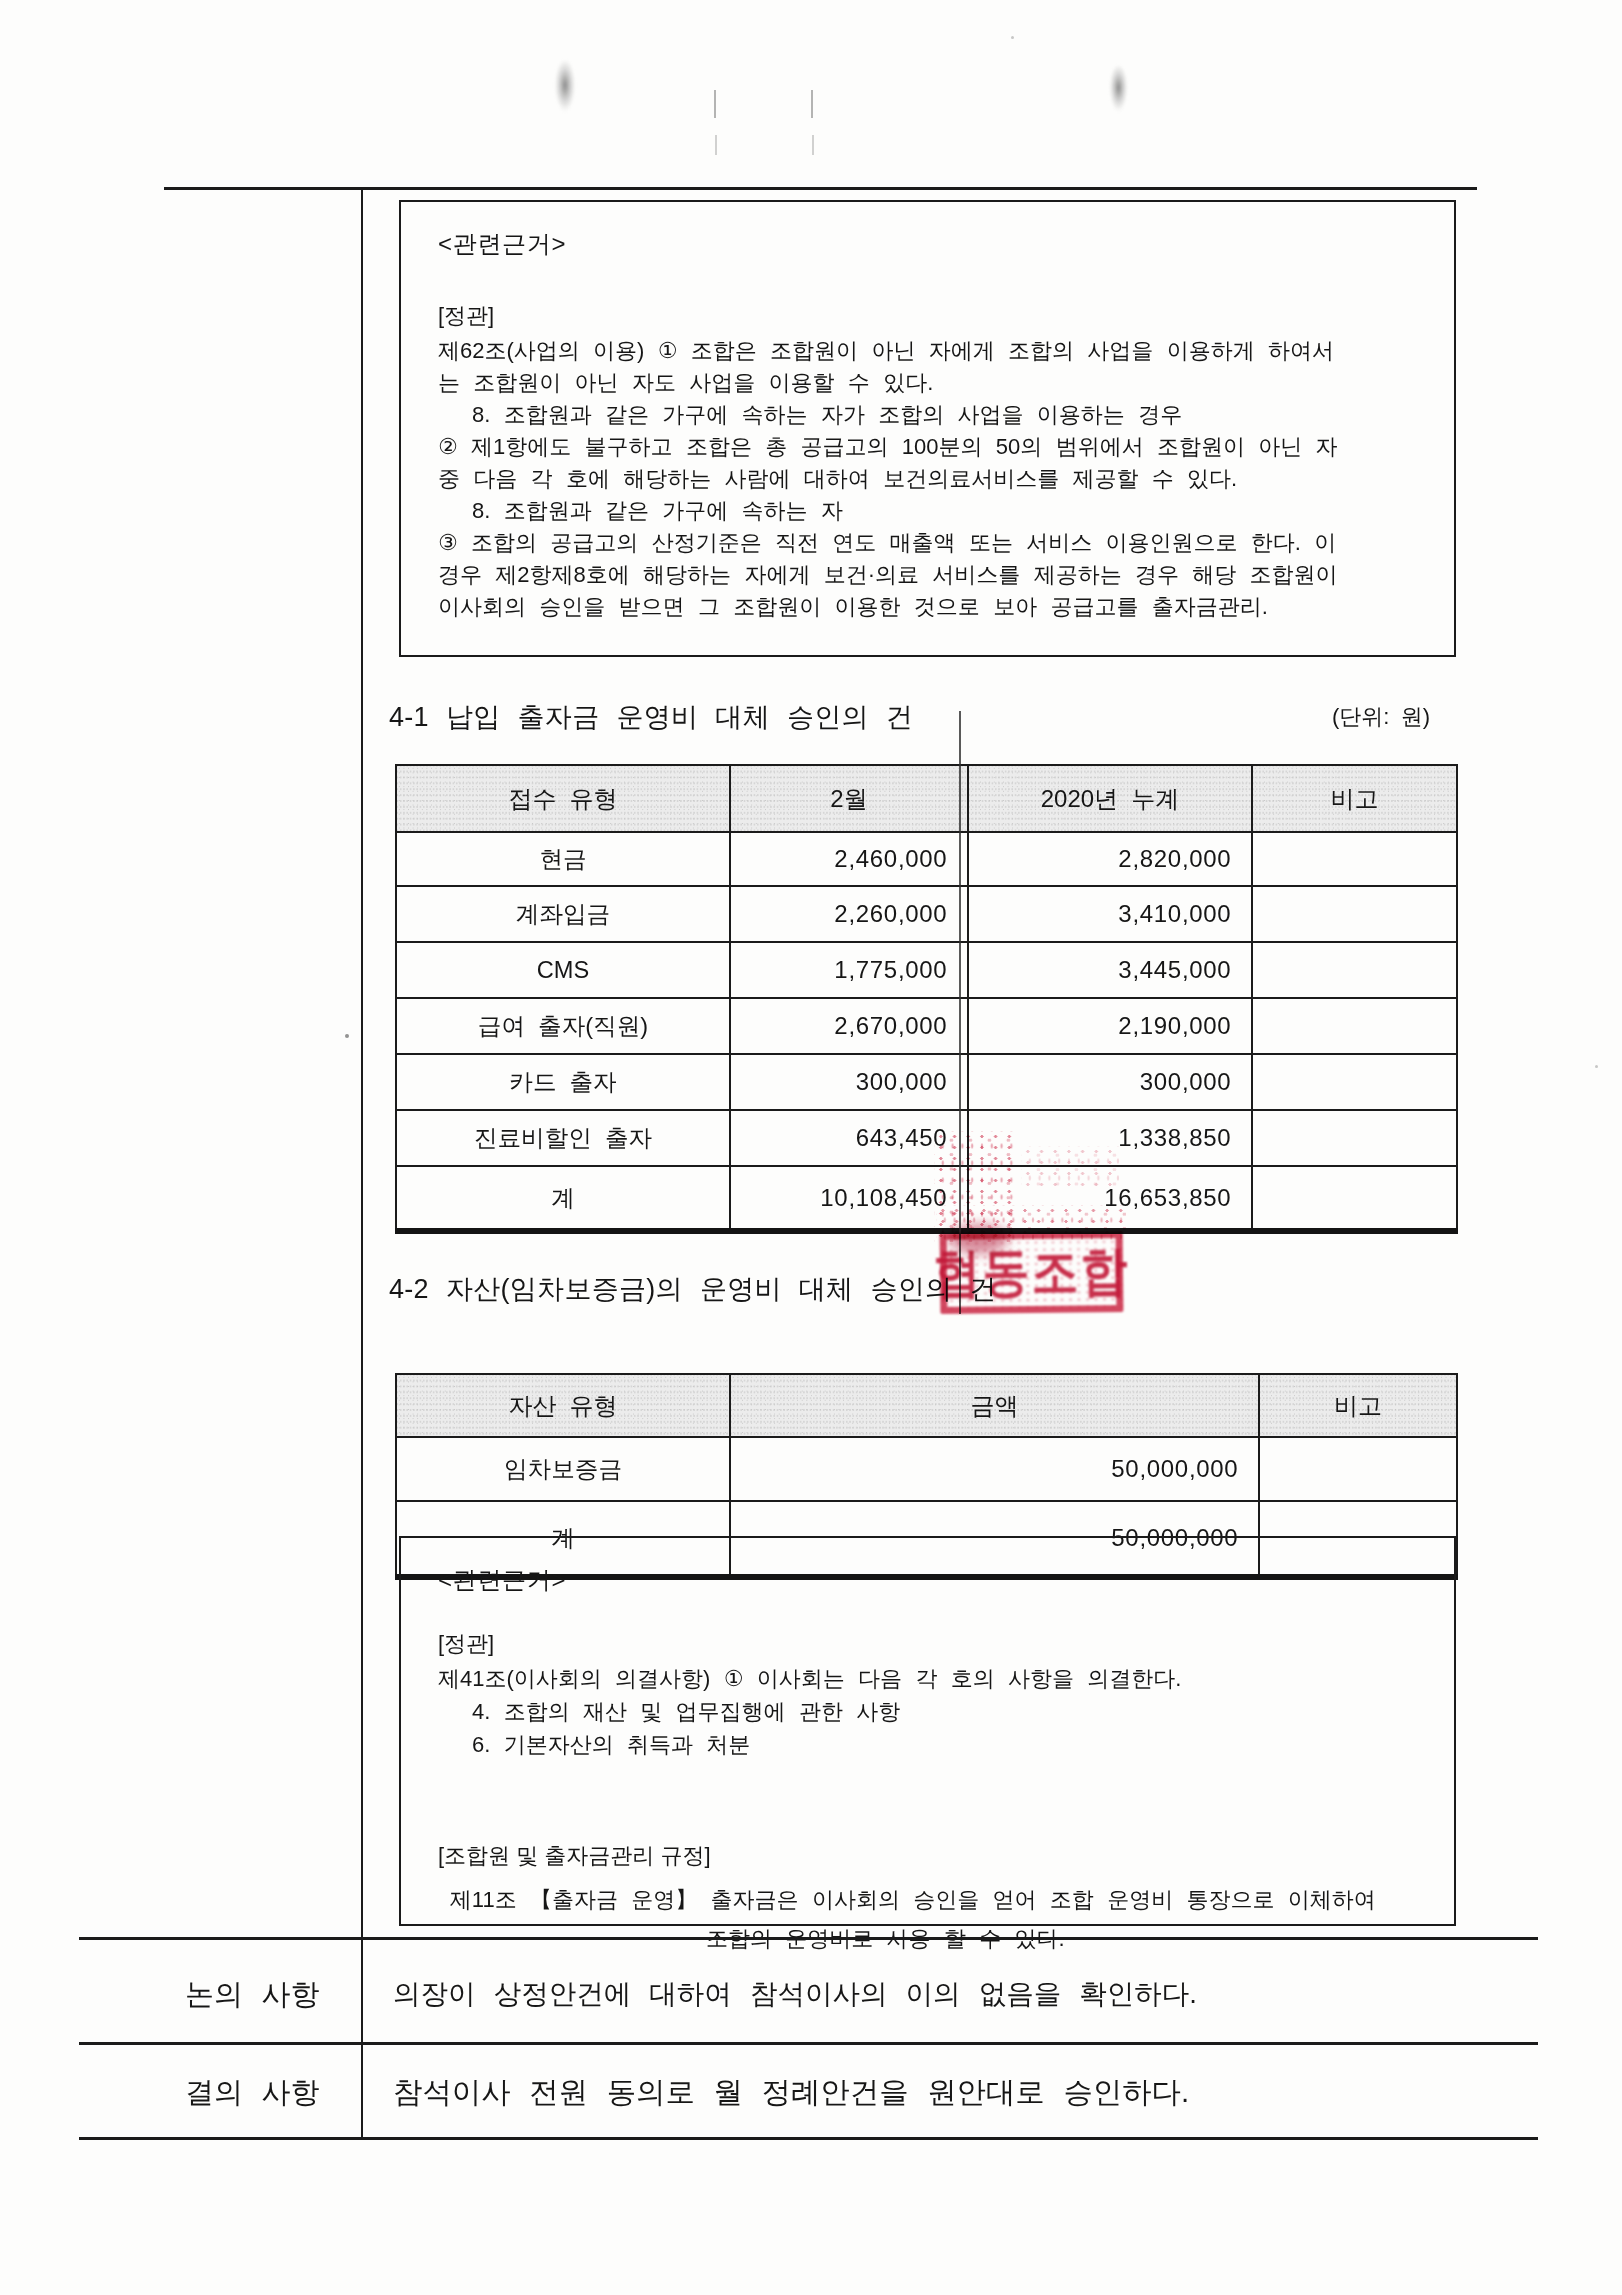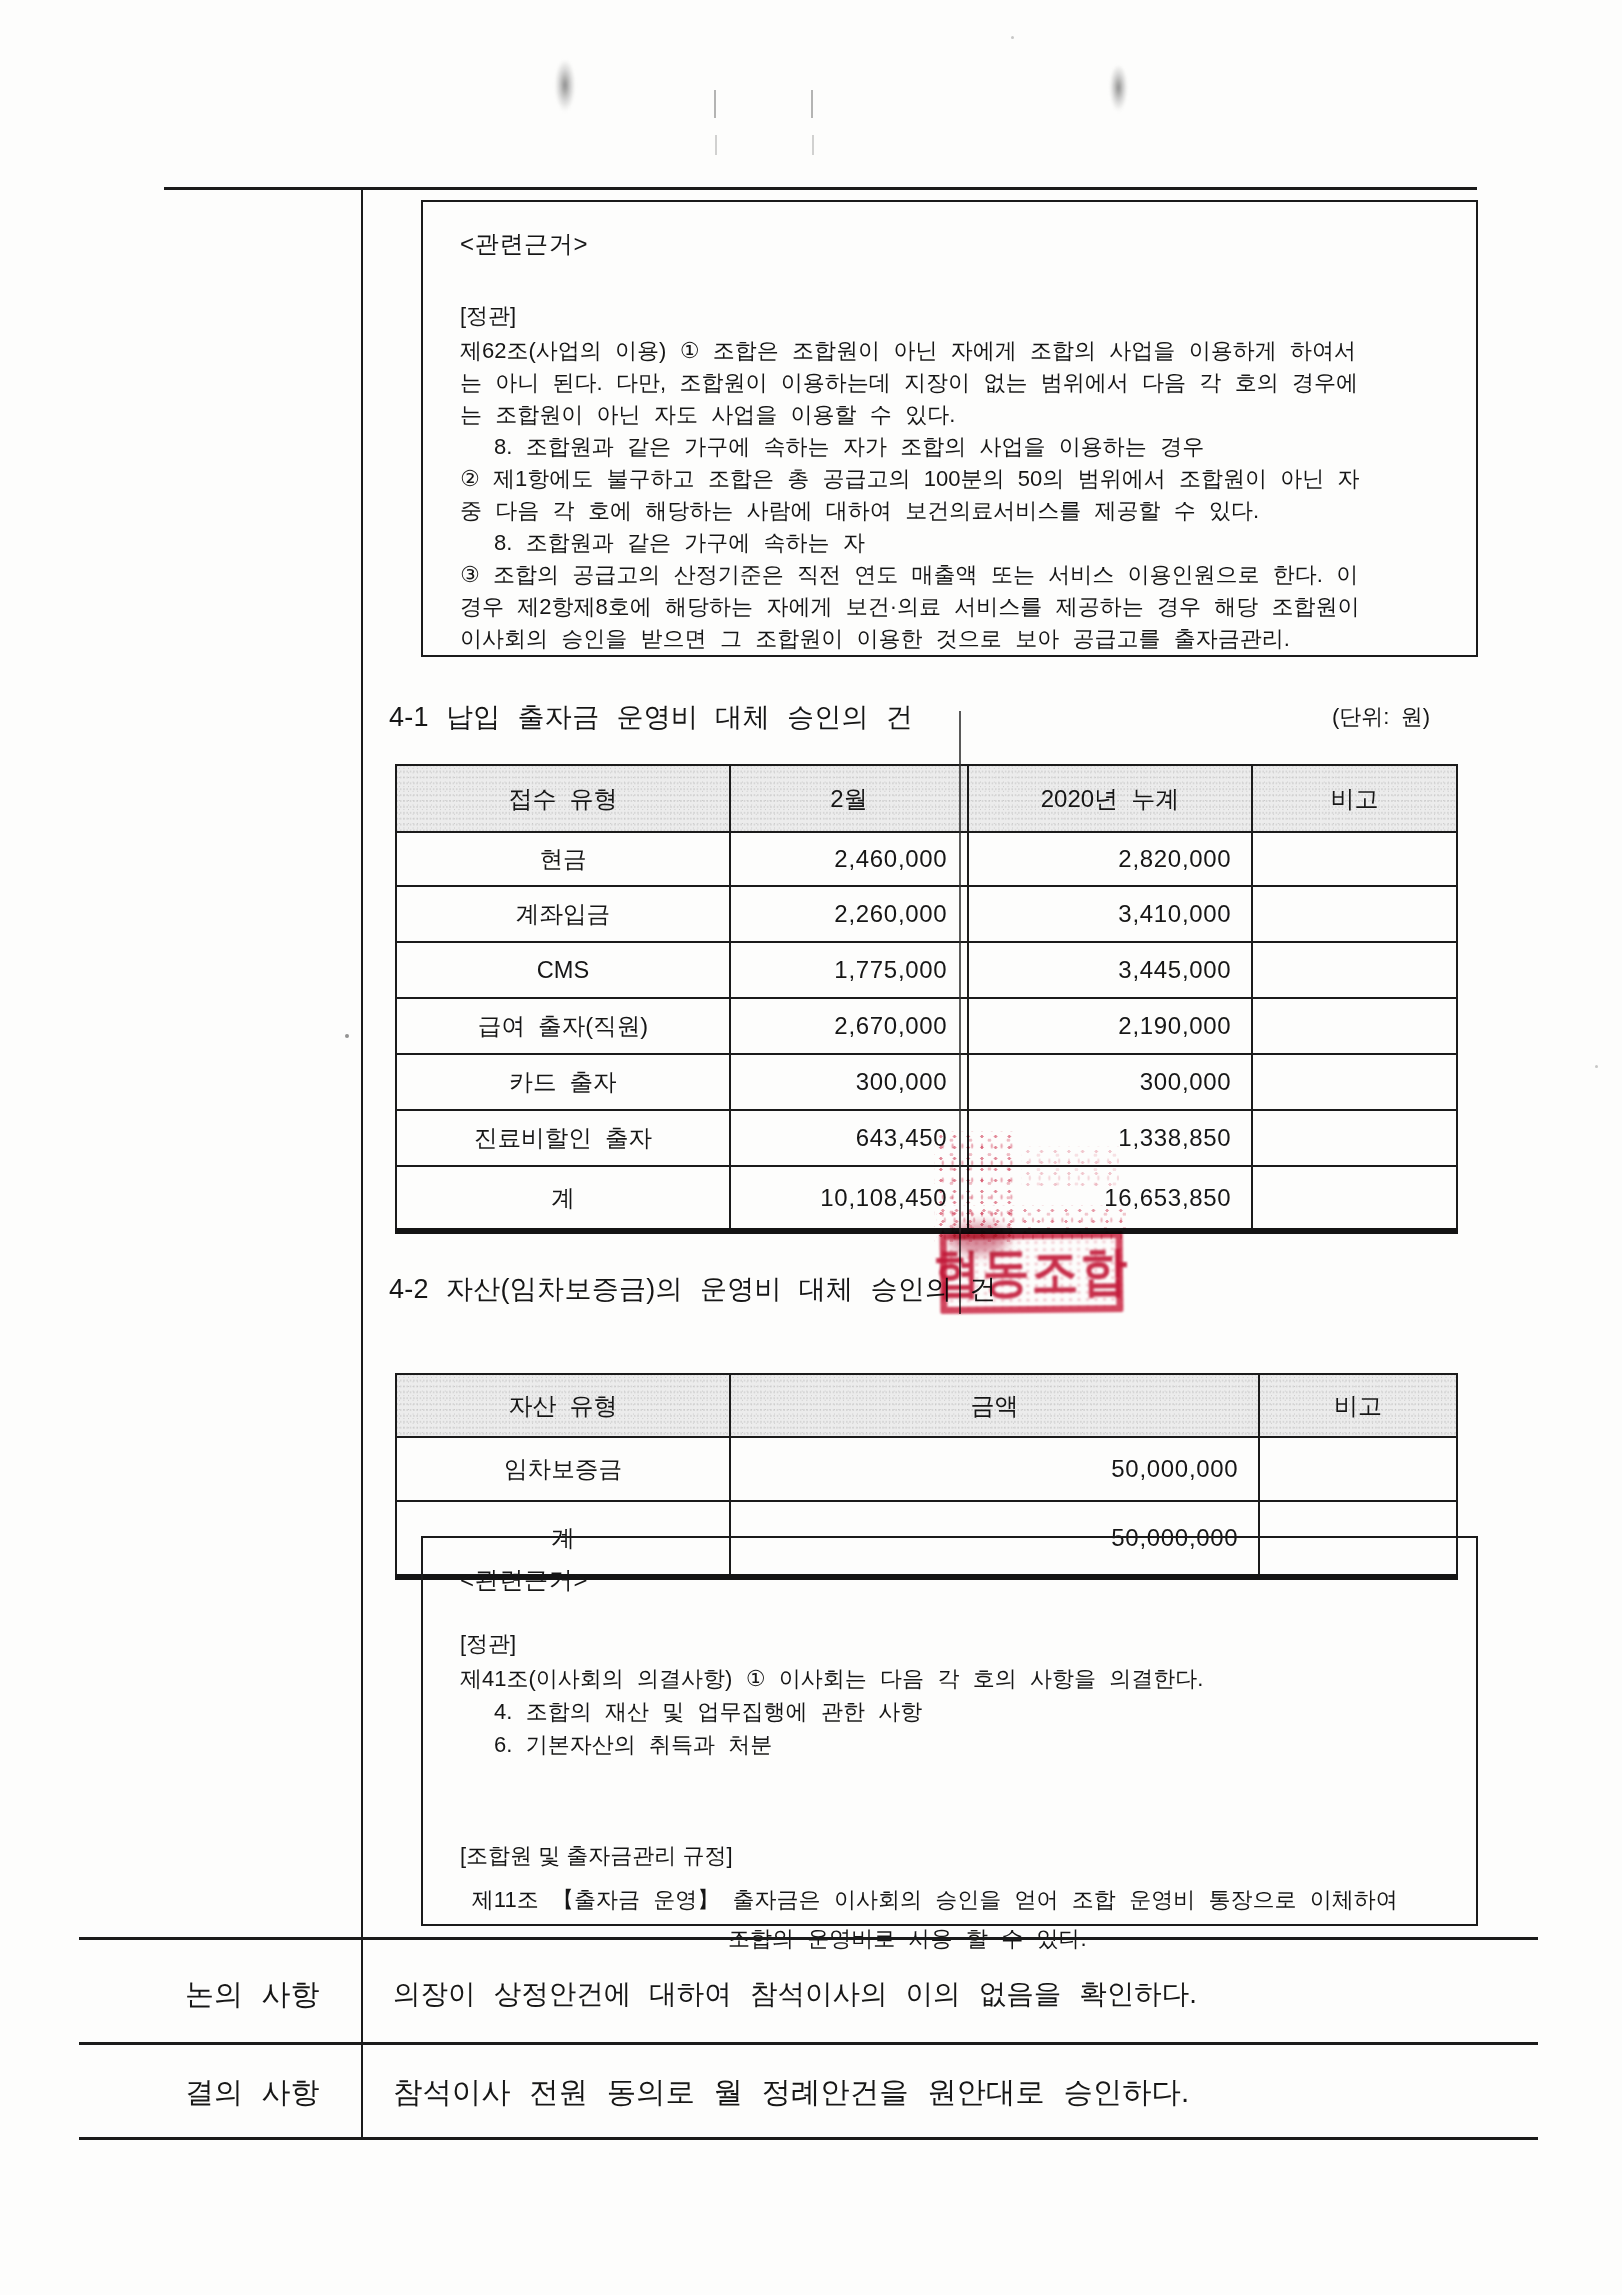"<관련근거>" .refbox { left: 421px -> 399px }
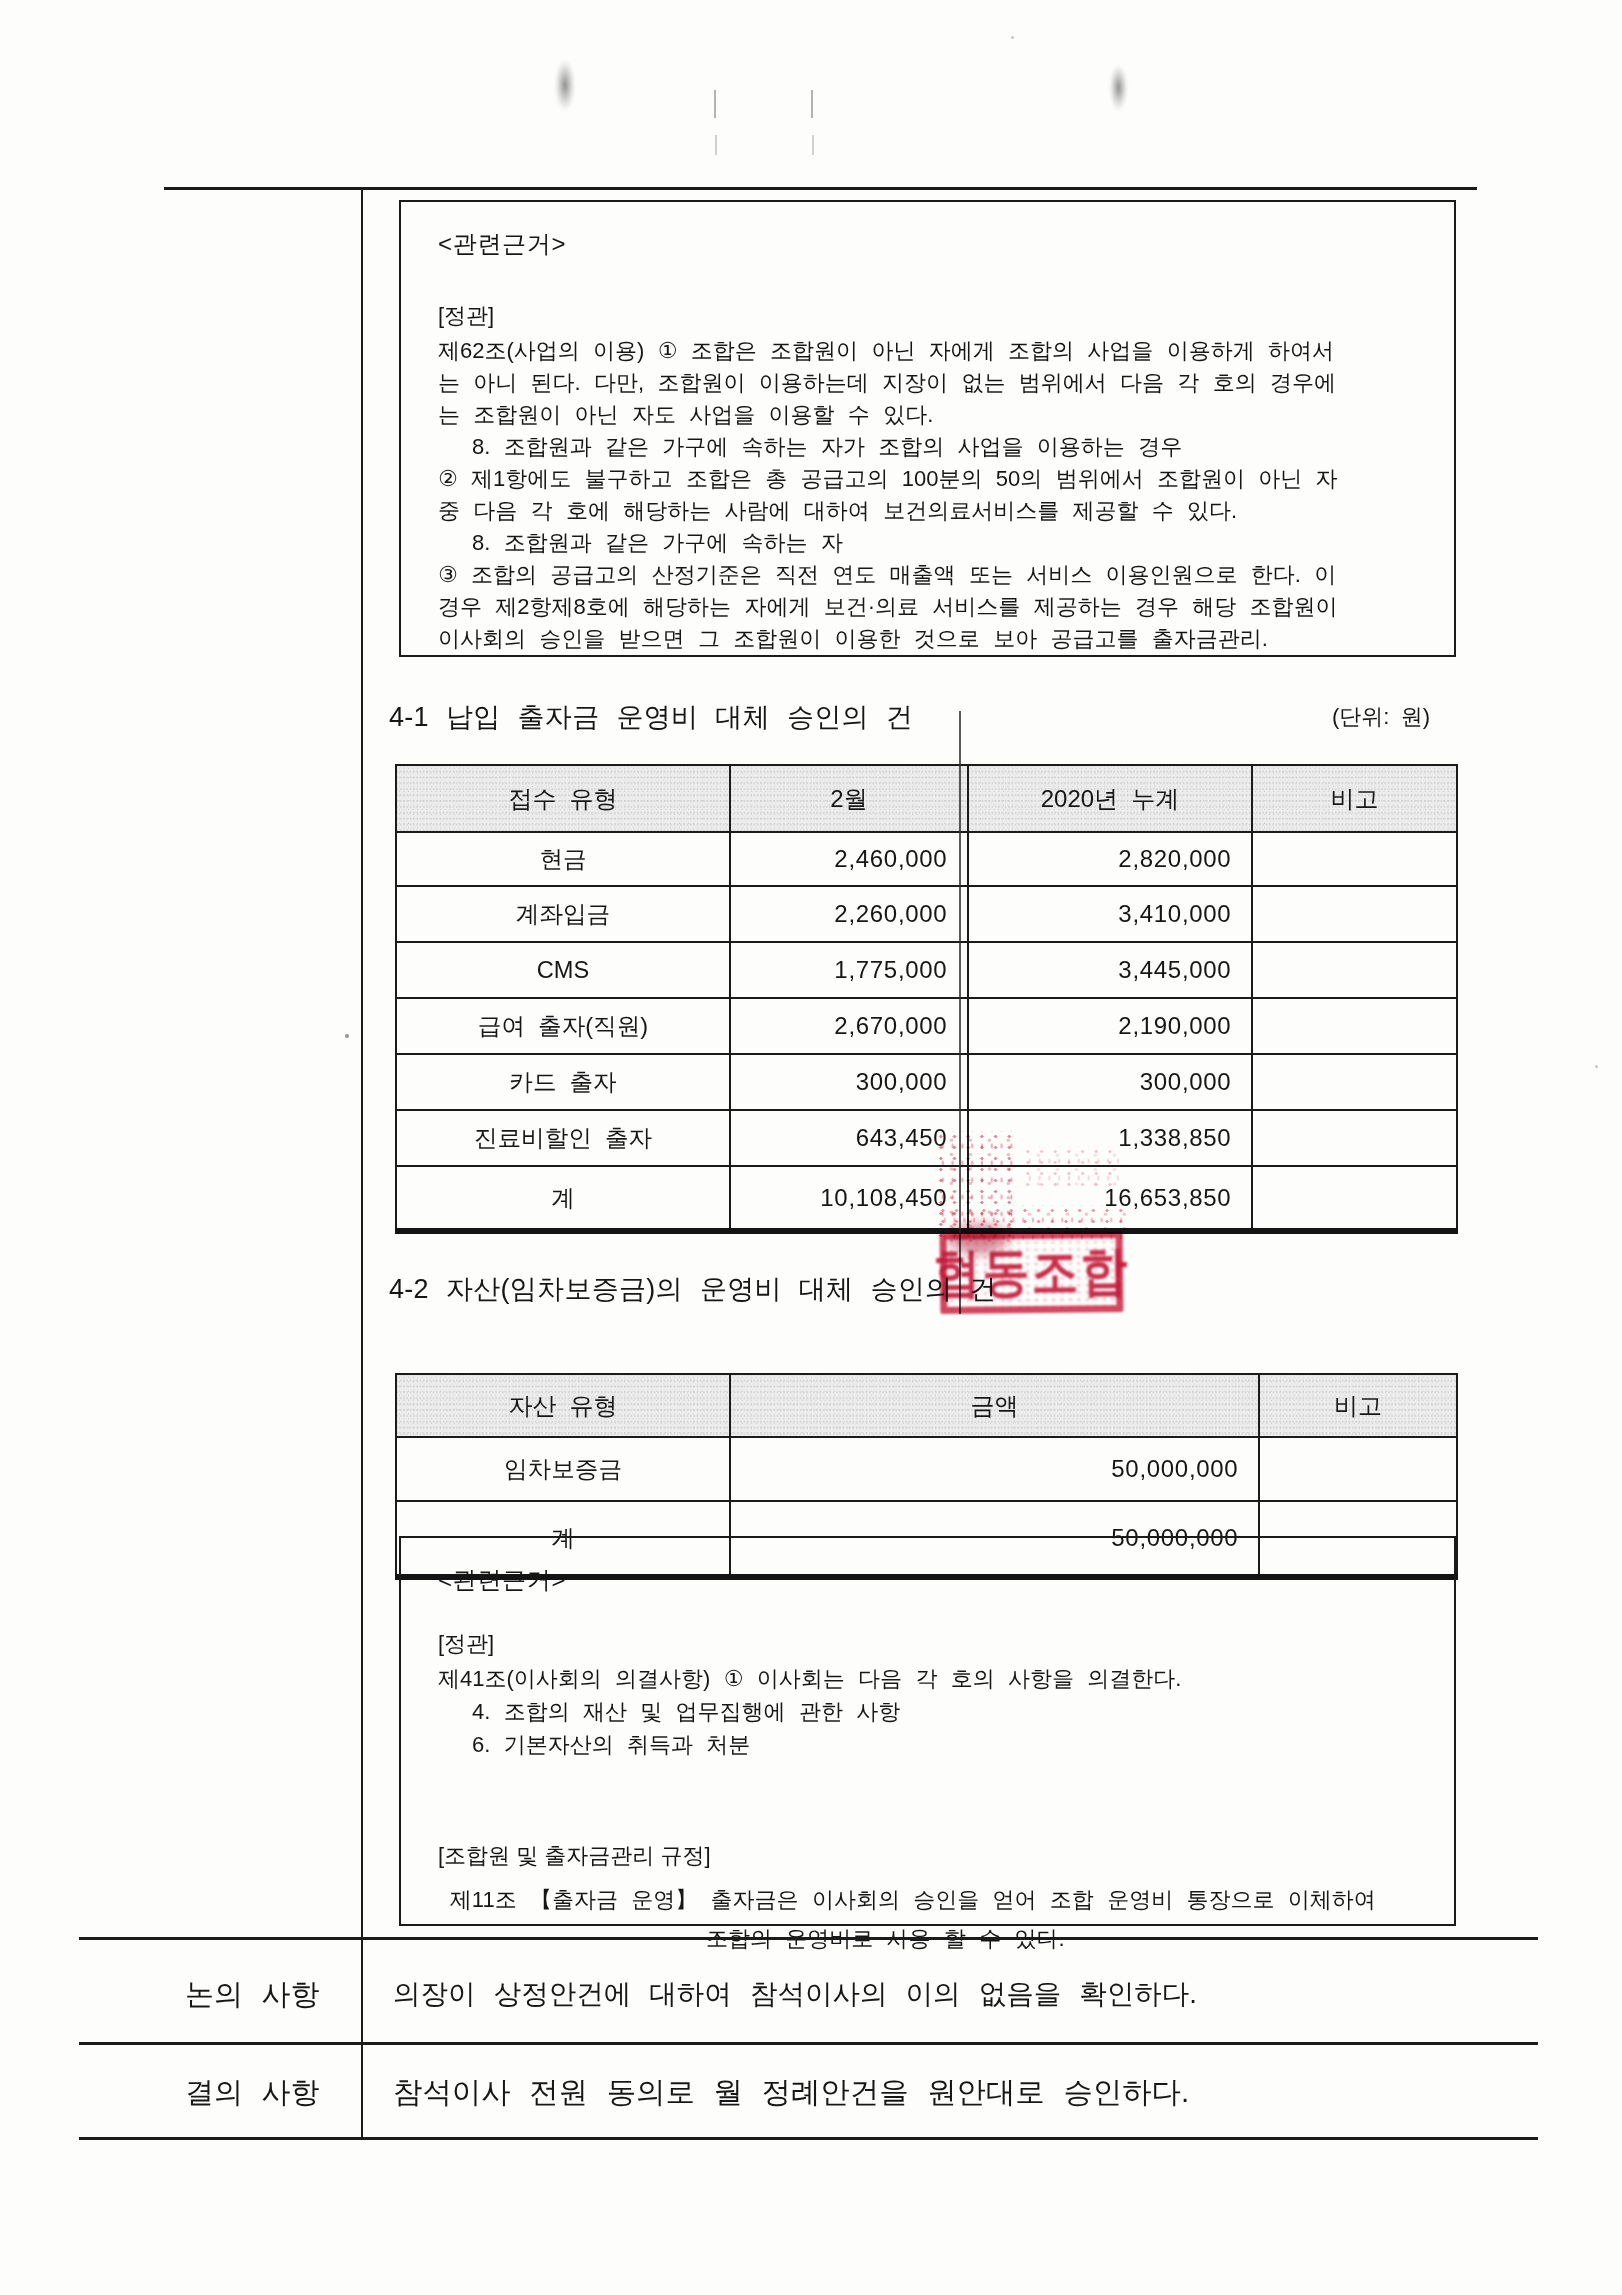"는 아니 된다. 다만, 조합원이" div.bodyline { html: <div>는 아니 된다. 다만, 조합원이 이용하는데 지장이 없는 범위에서 다음 각 호의 경우에</div> -> none }
